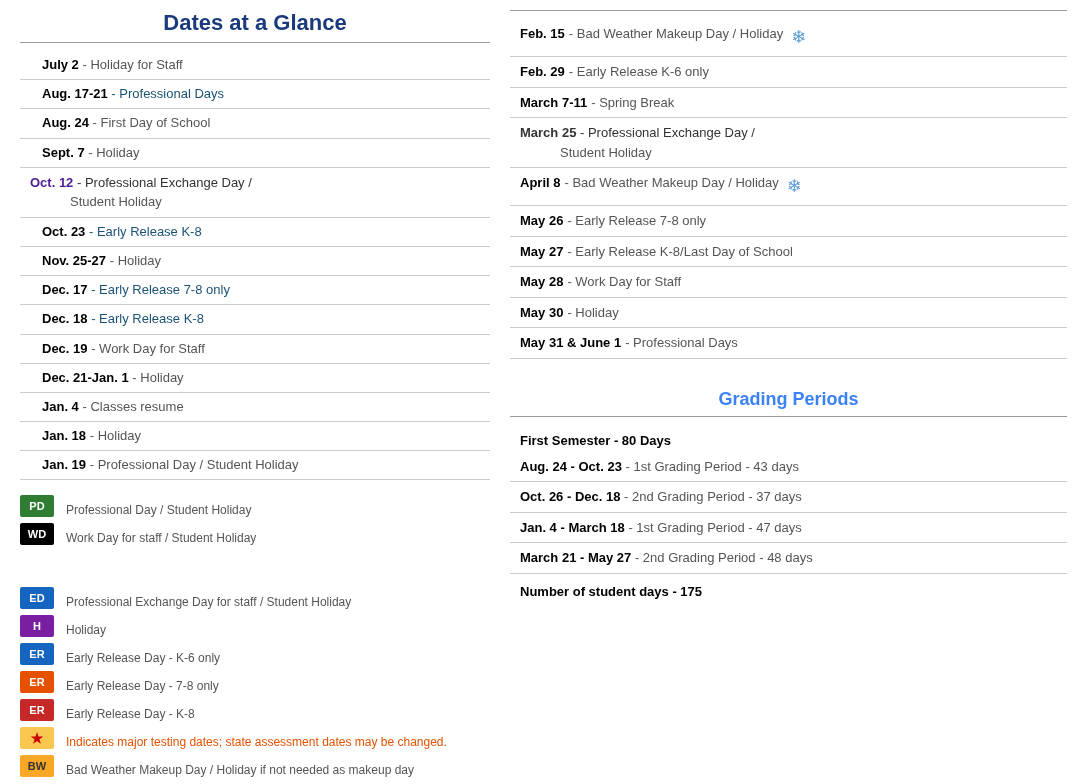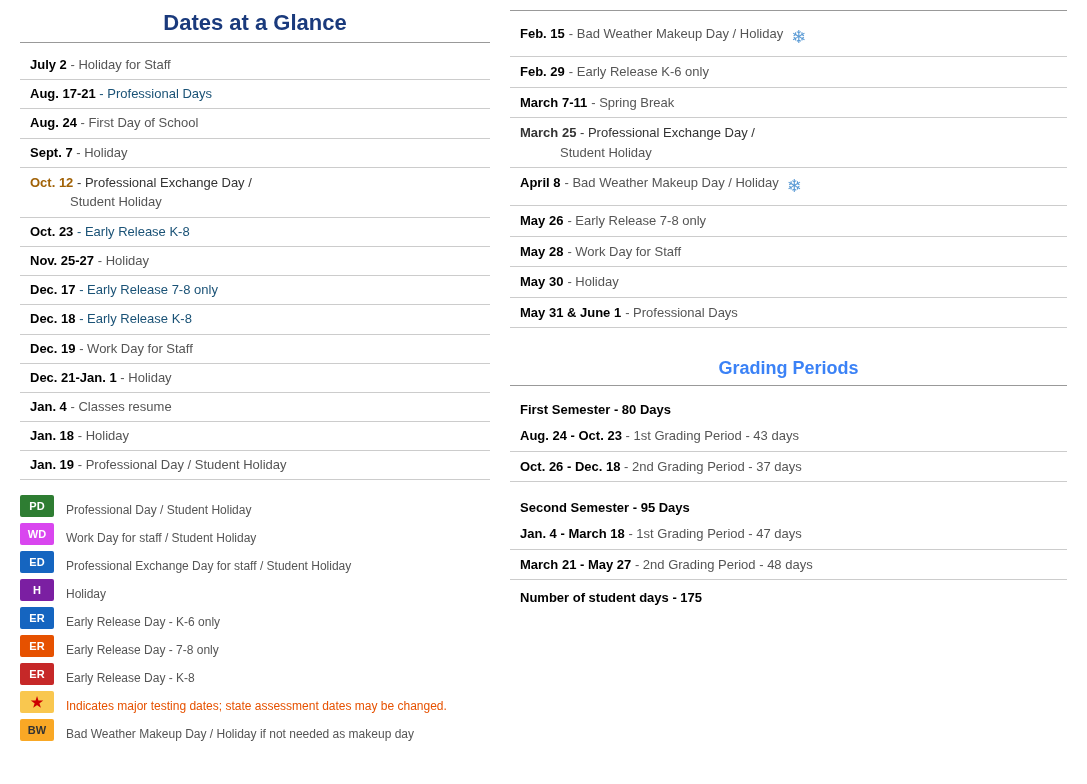"July 2" .date-item .date-label { margin-left: none -> 12px }
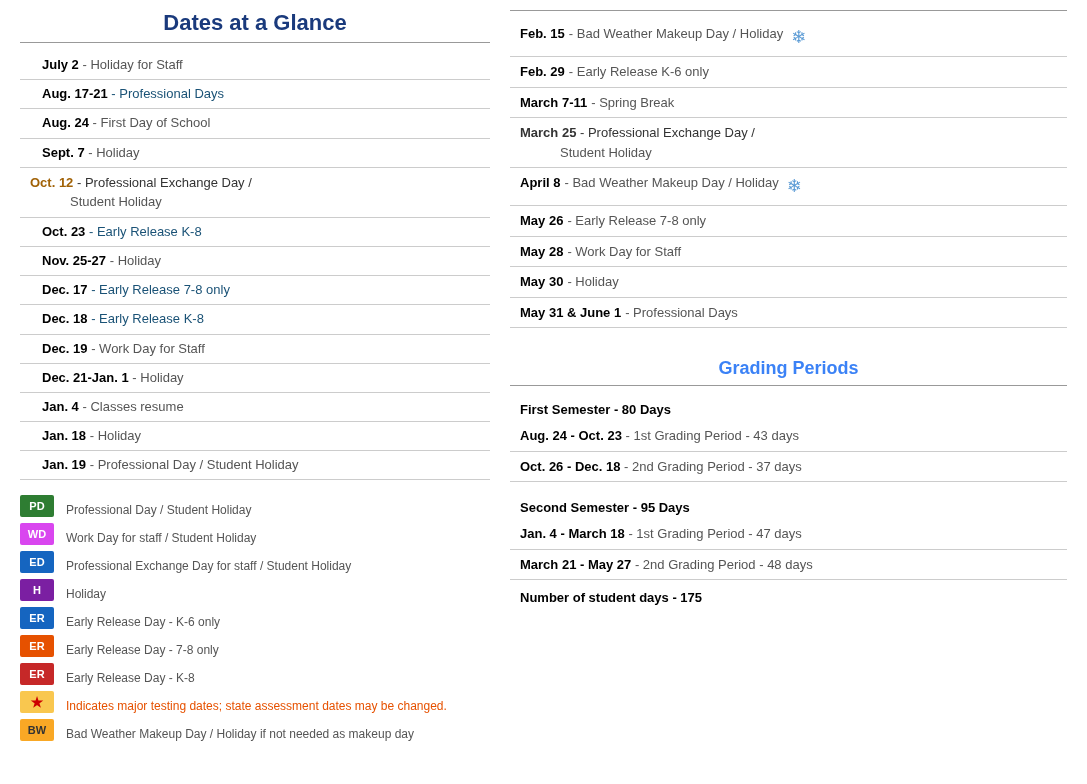"Oct. 12" .multi-line-date .date-label { color: #a16207 -> #4c1d95 }
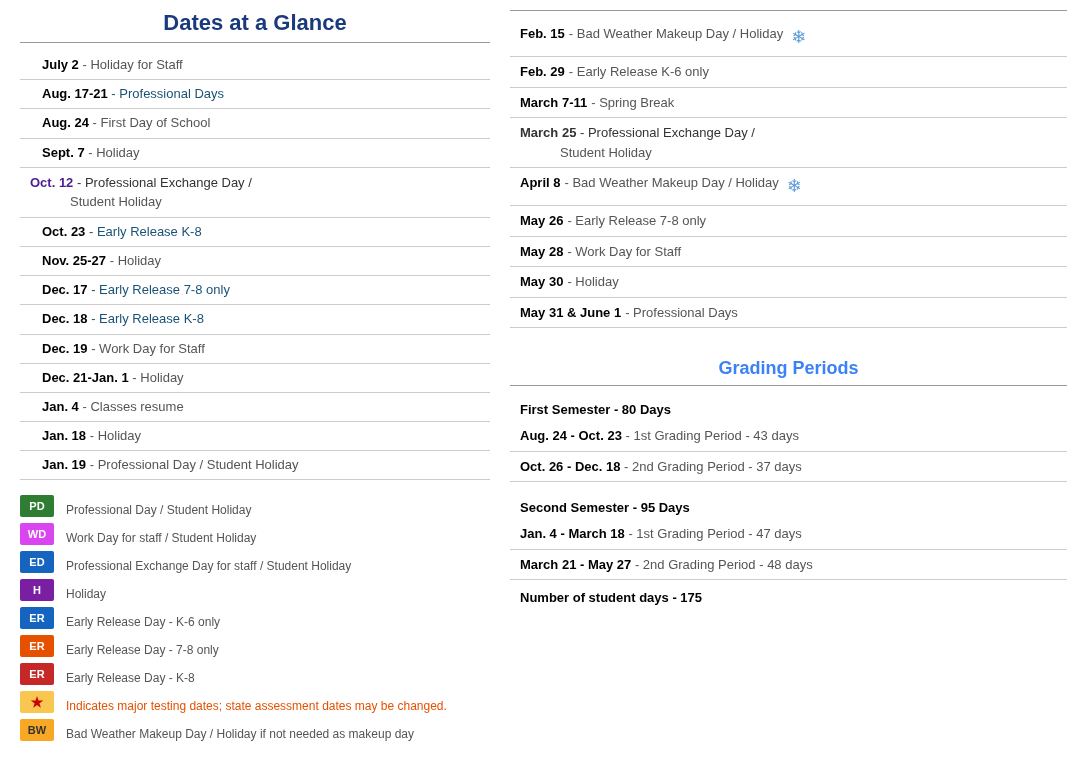"May 27" div.right-date-item { html: none -> <div> <span>May 27 </span> <span>- Early Release K-8/Last Day of School</span> </div> }
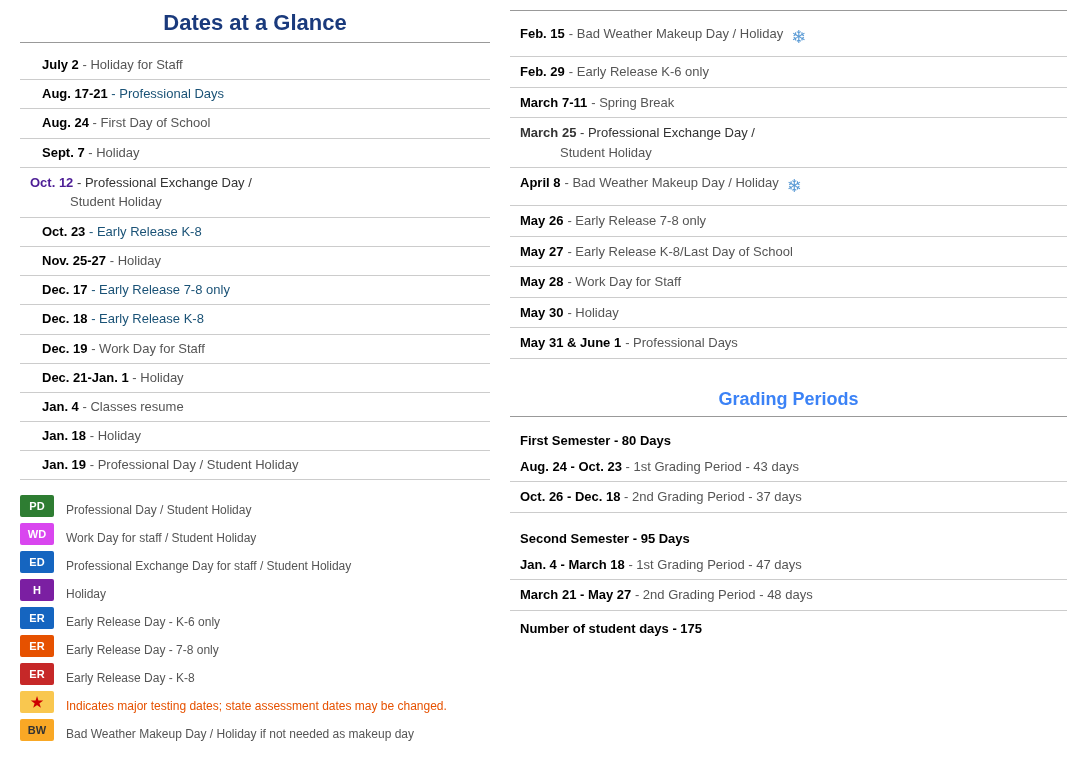"WD" .badge-wd { background-color: #d946ef -> #000000 }
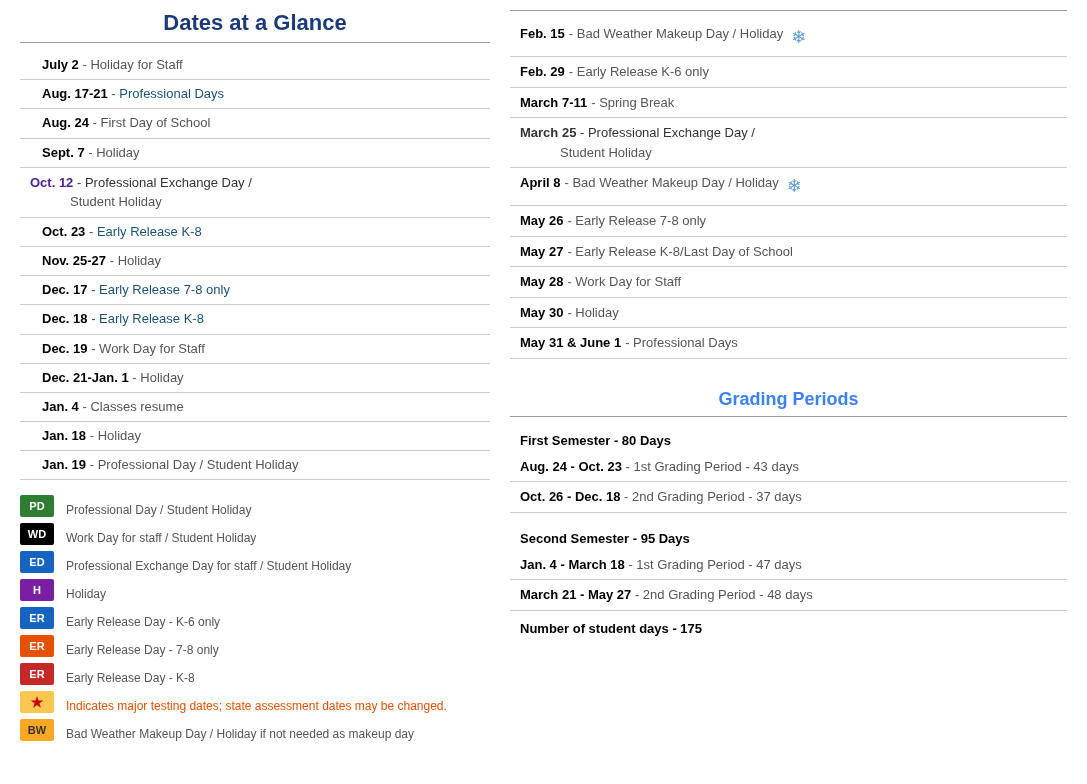"Second Semester - 95 Days" div.grading-header { html: <div>Second Semester - 95 Days</div> -> none }
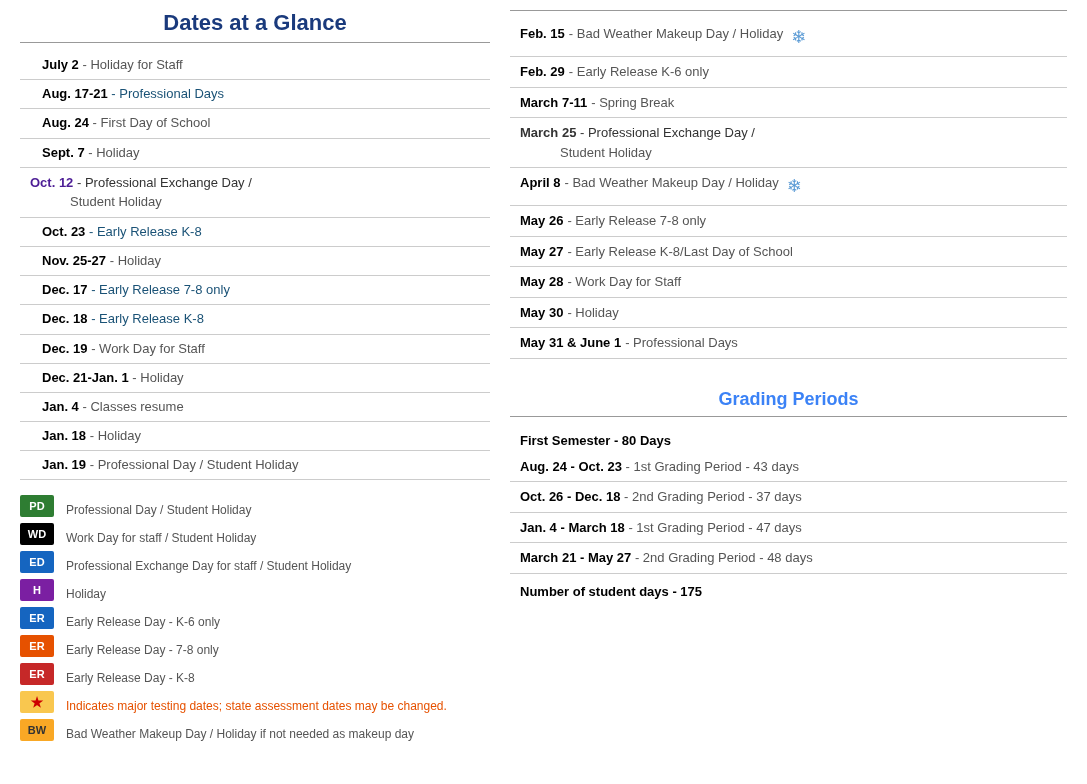"ED" .badge-ed { margin-top: none -> 36px }
